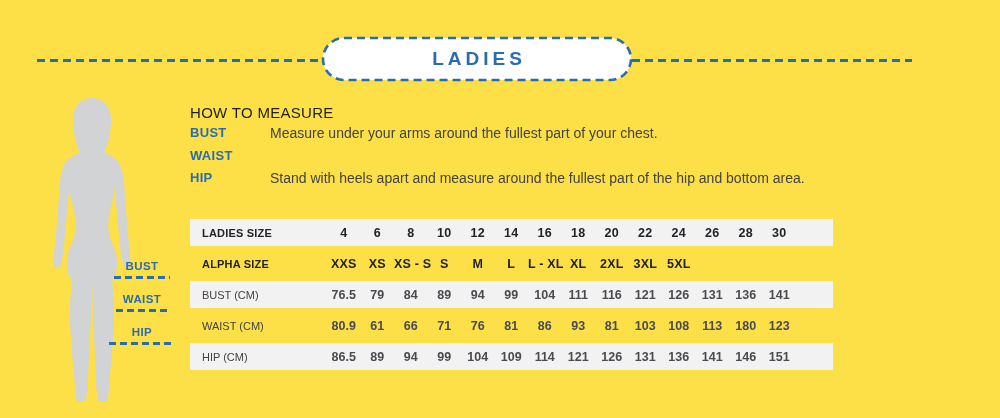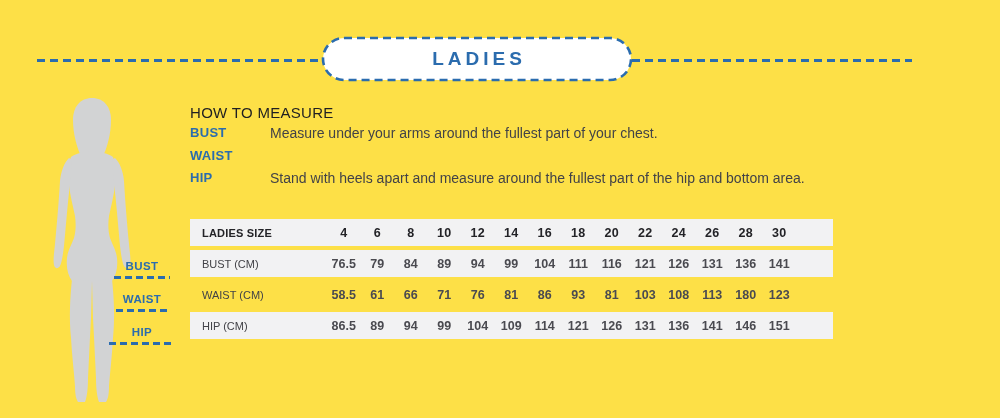"ALPHA SIZE" tr { html: none -> <tr> <td>ALPHA SIZE</td> <td>XXS</td> <td>XS</td> <td>XS - S</td> <td>S</td> <td>M</td> <td>L</td> <td>L - XL</td> <td>XL</td> <td>2XL</td> <td>3XL</td> <td>5XL</td> <td></td> <td></td> <td></td> <td></td> </tr> }
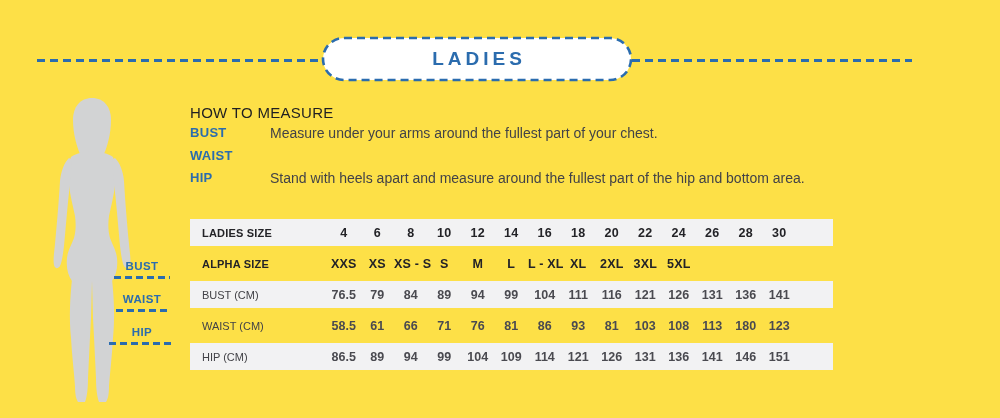"58.5" td.vals { text: 58.5 -> 80.9 }
